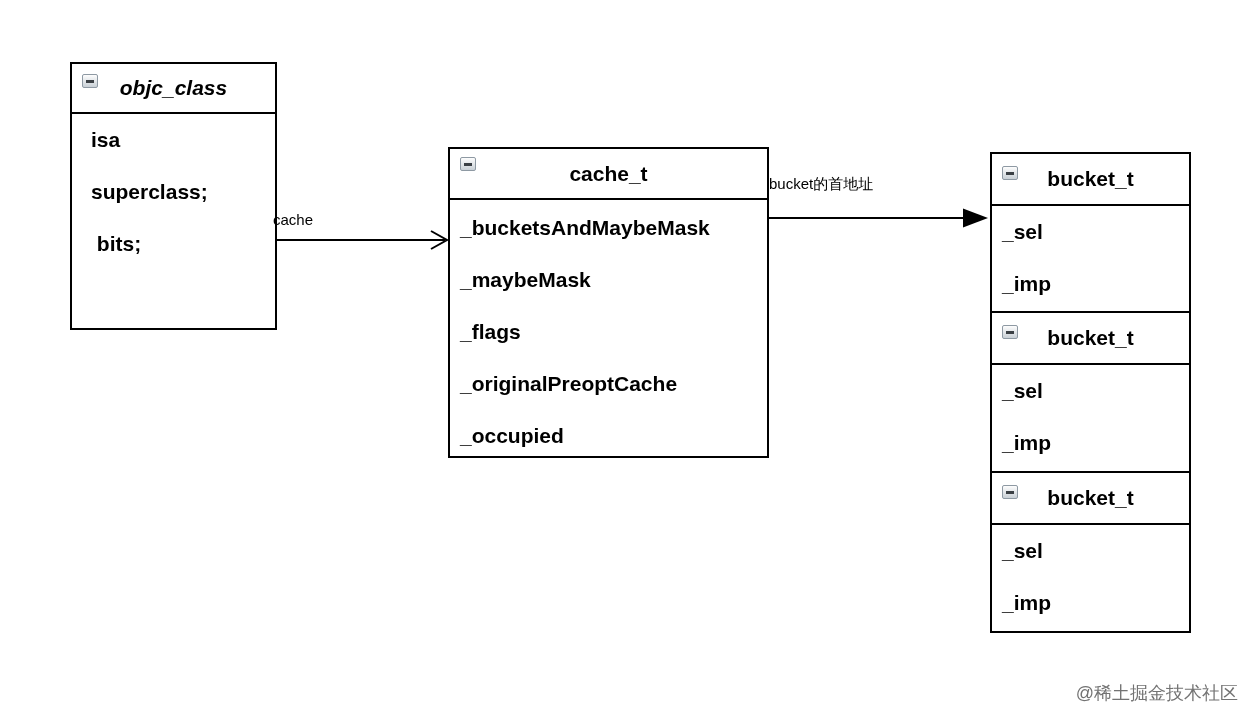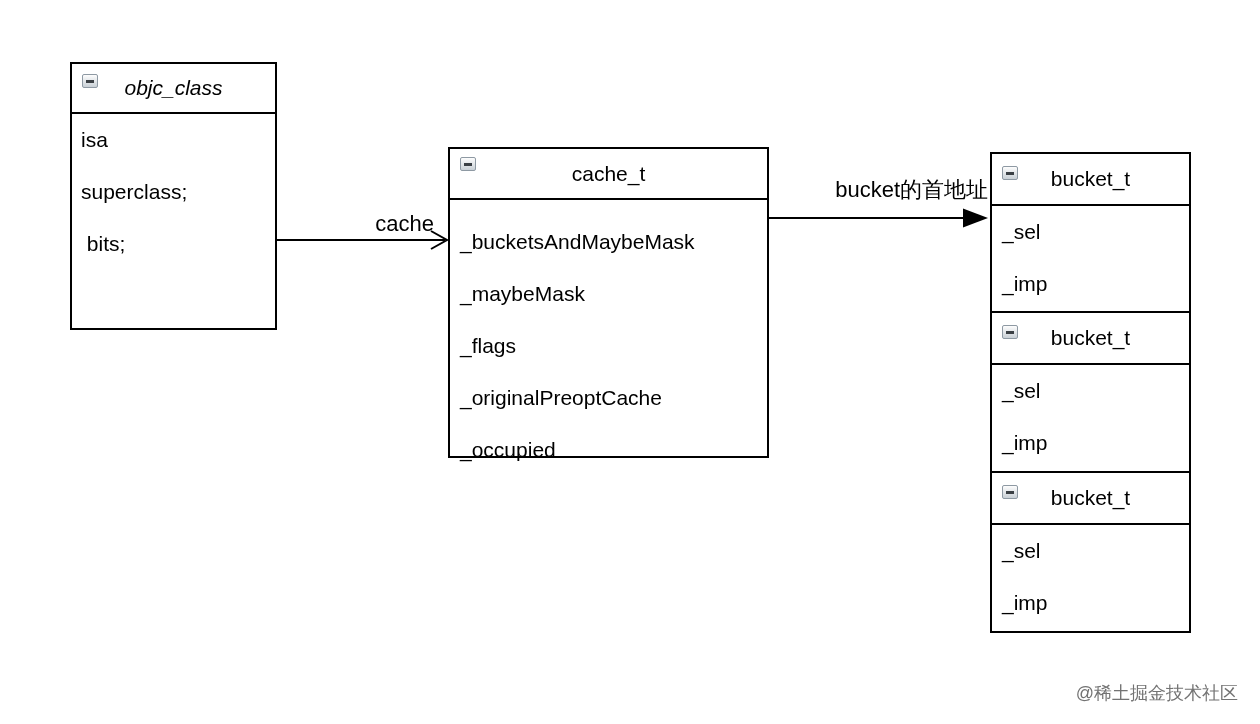"objc_class" .box { font-weight: none -> bold }
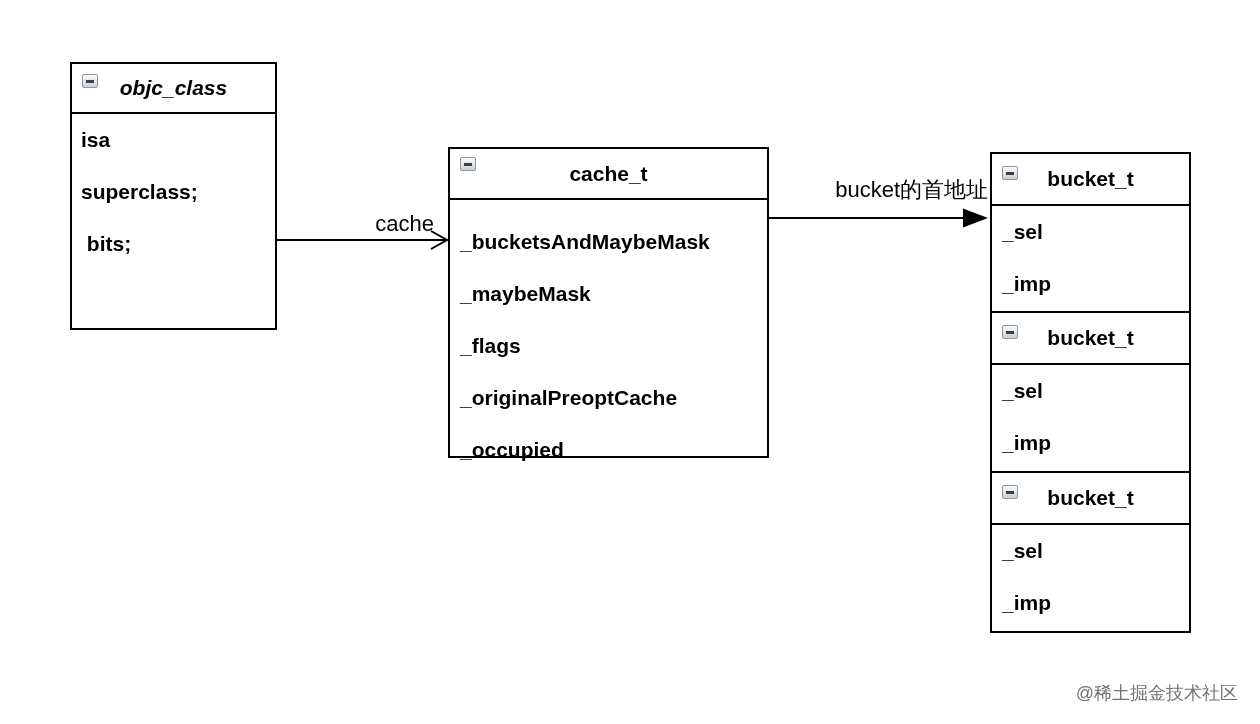"isa" .body { padding-left: 9px -> 19px }
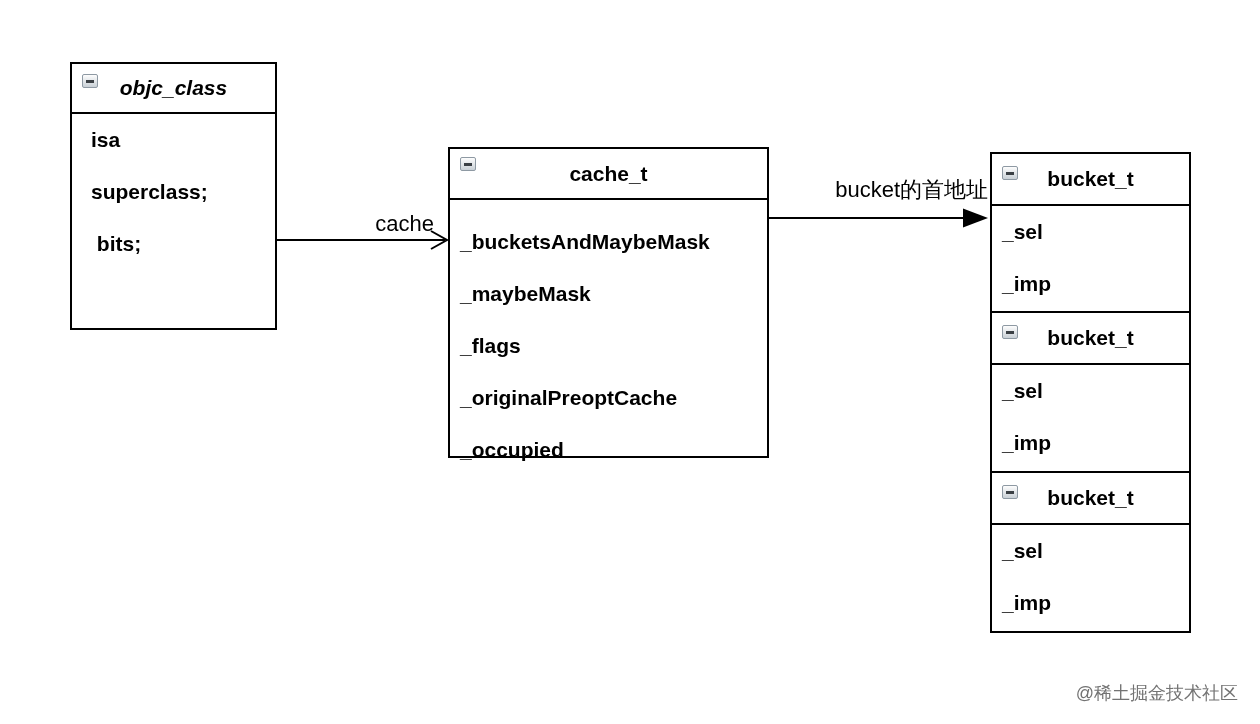"bucket的首地址" .arrow-label { font-size: 22px -> 15px; text-align: right -> left }
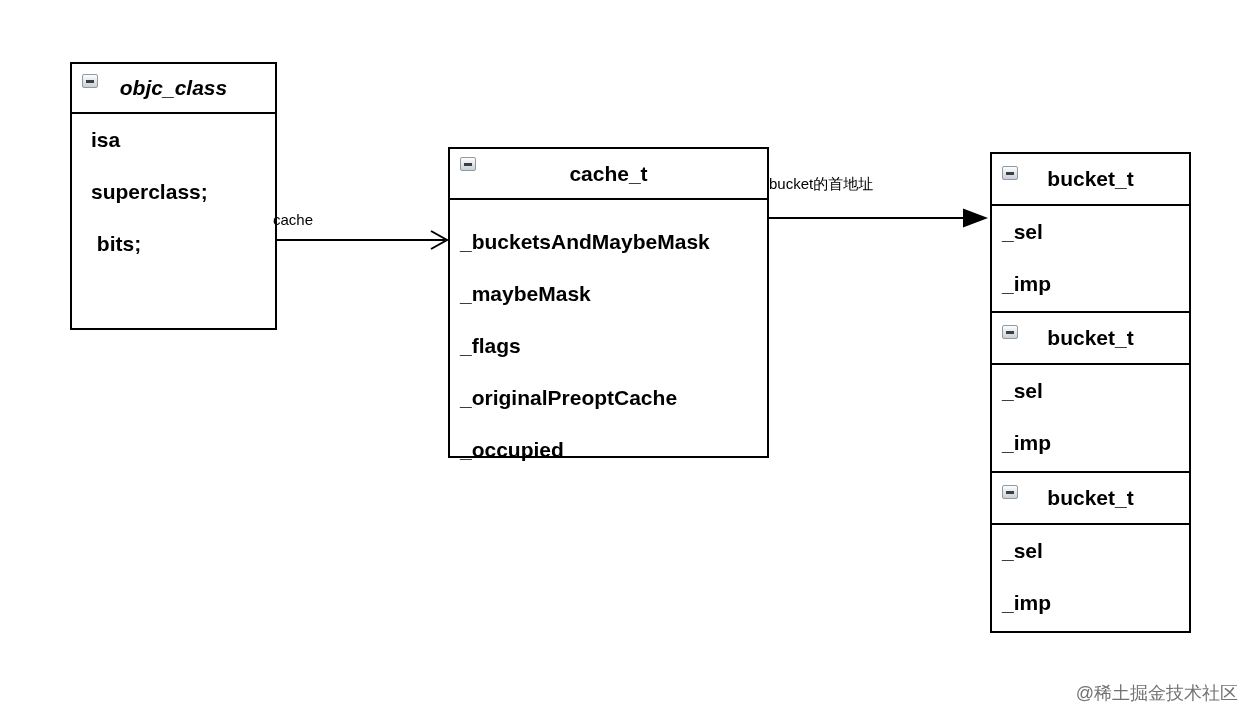"_bucketsAndMaybeMask" div.body { padding-top: 16px -> 2px }
